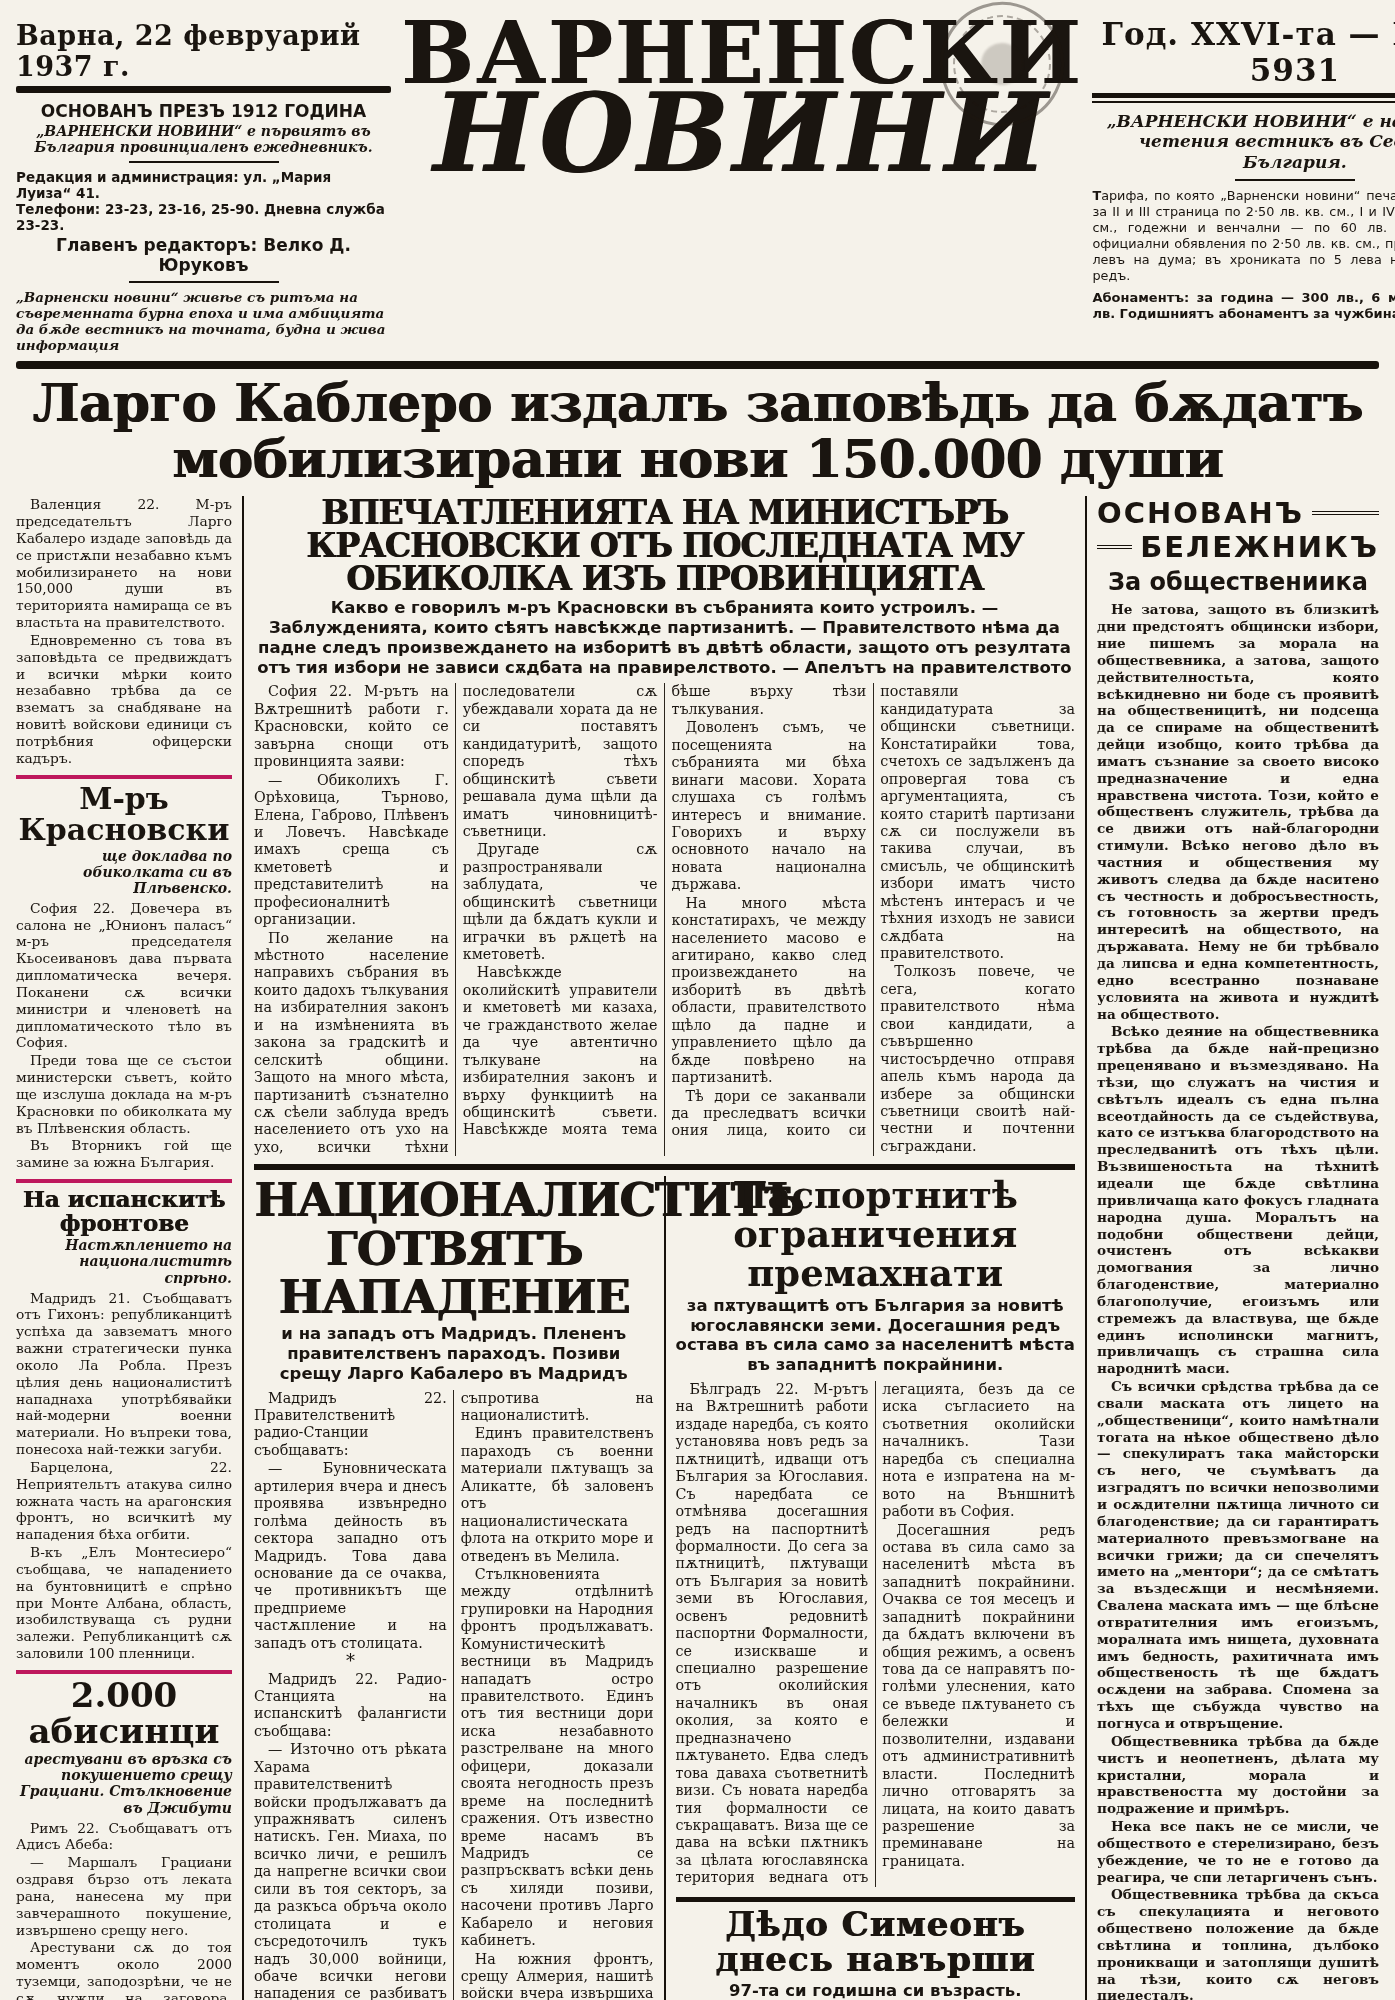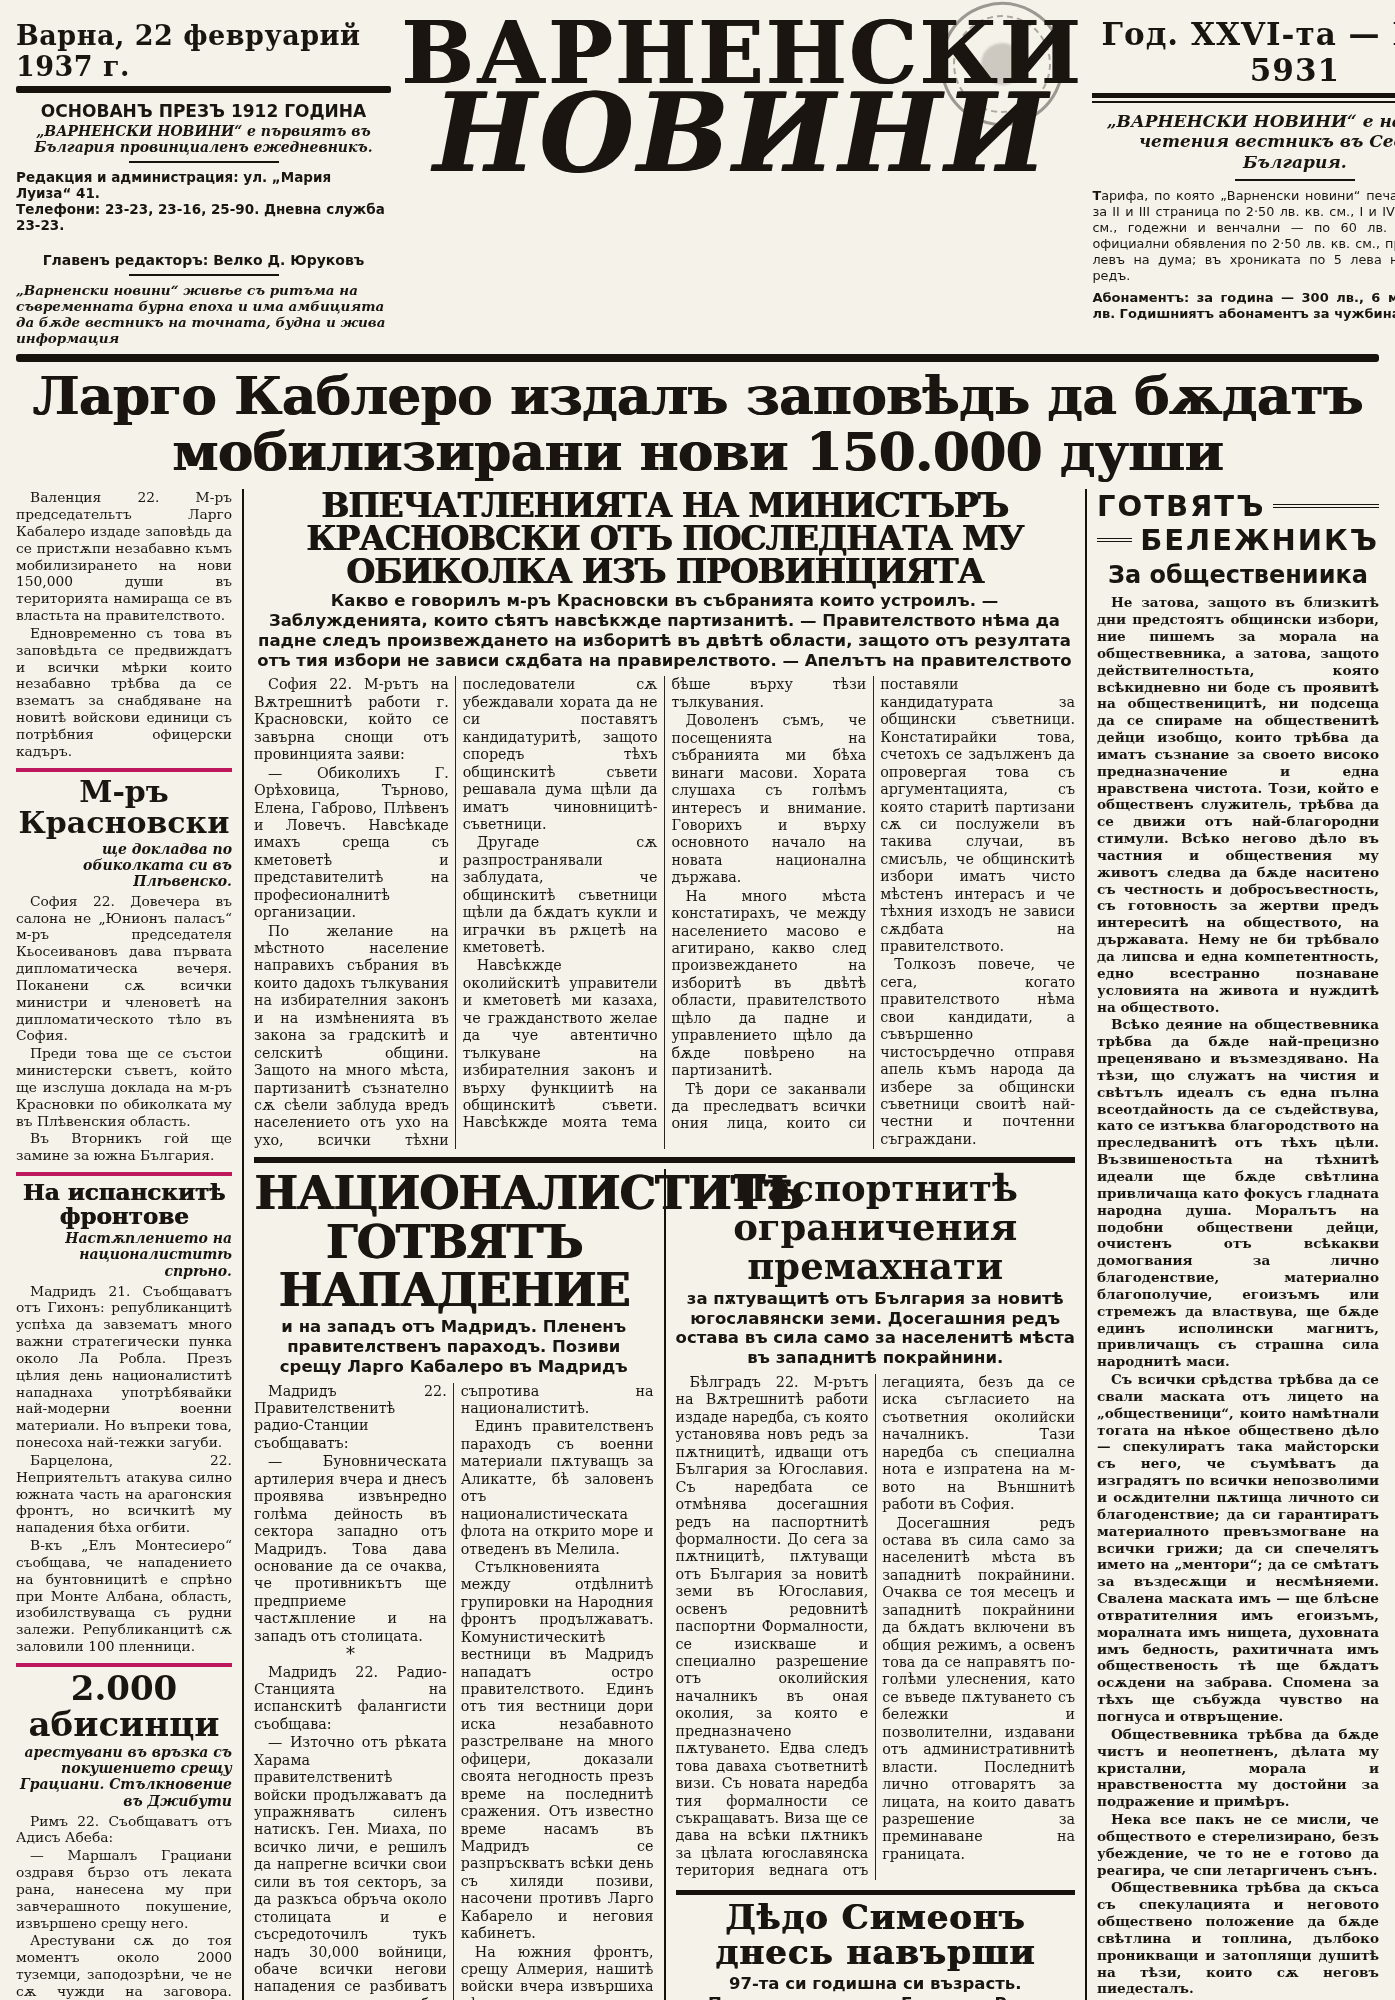"Главенъ редакторъ: Велко Д. Юруковъ" .editor { font-size: 14px -> 17px; margin-top: 19px -> 2px }
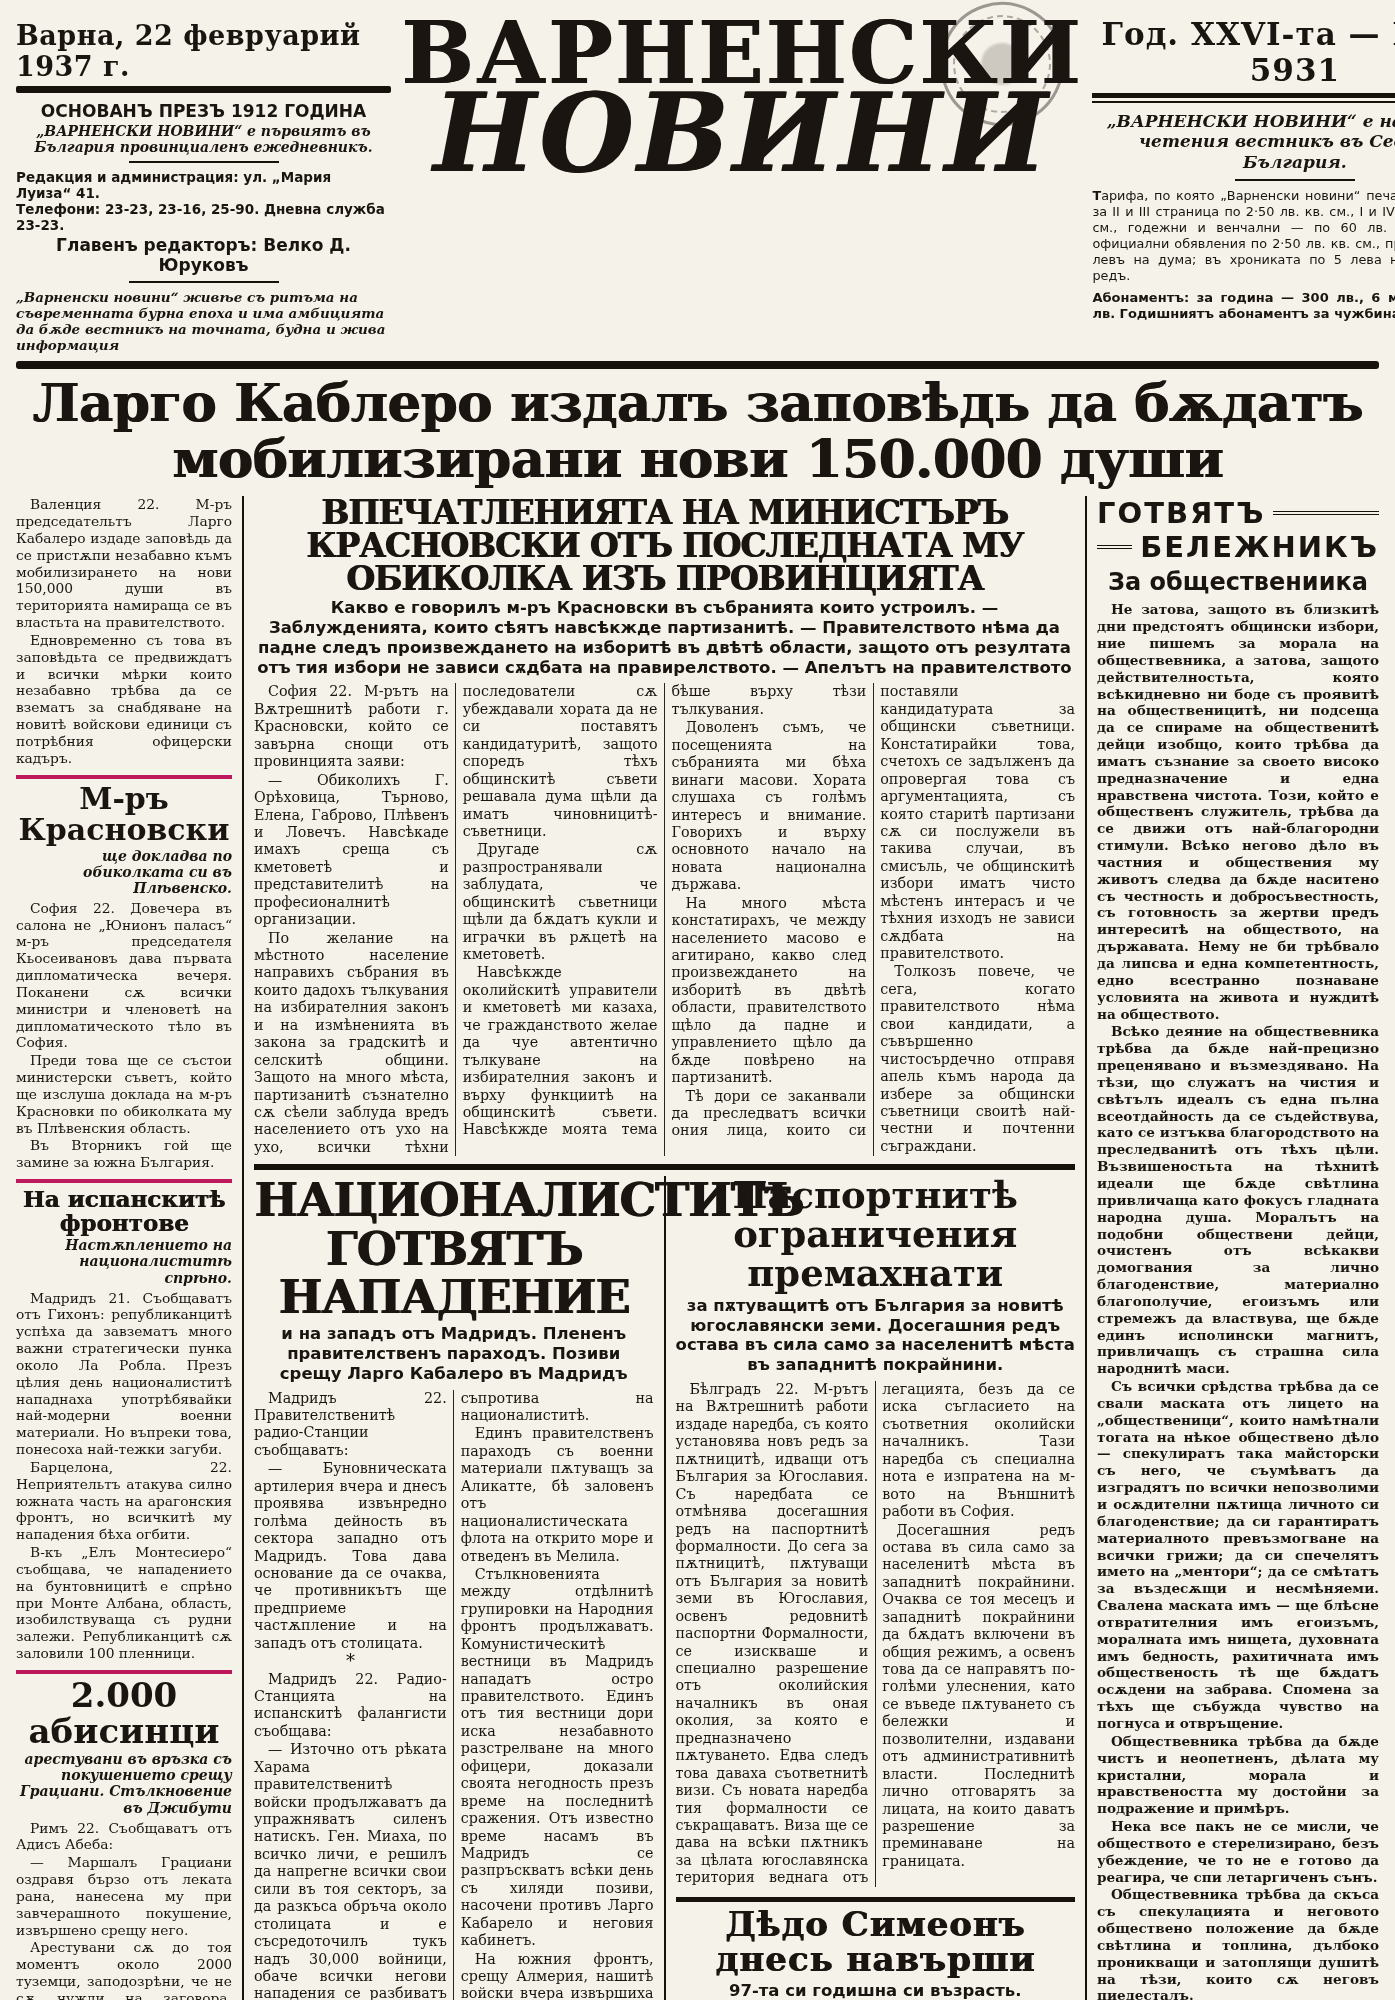"ГОТВЯТЪ" span.nb-word { text: ГОТВЯТЪ -> ОСНОВАНЪ }
